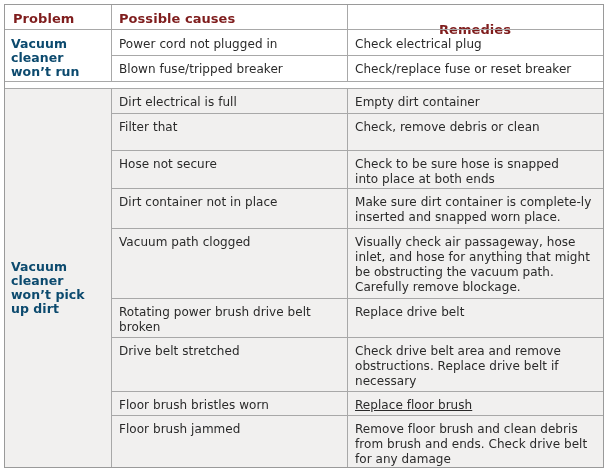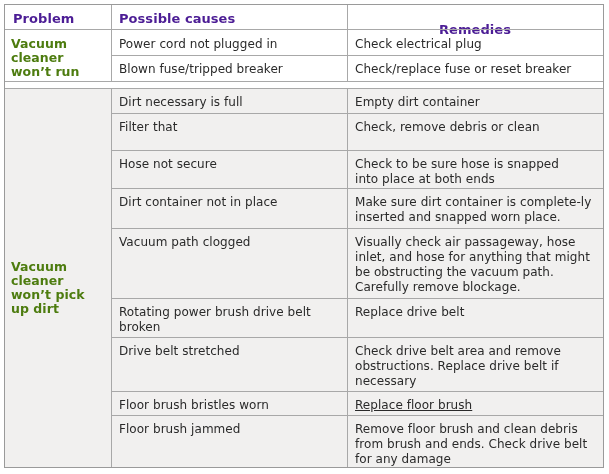"Problem" .hdr { color: #4c1d95 -> #7f1d1d }
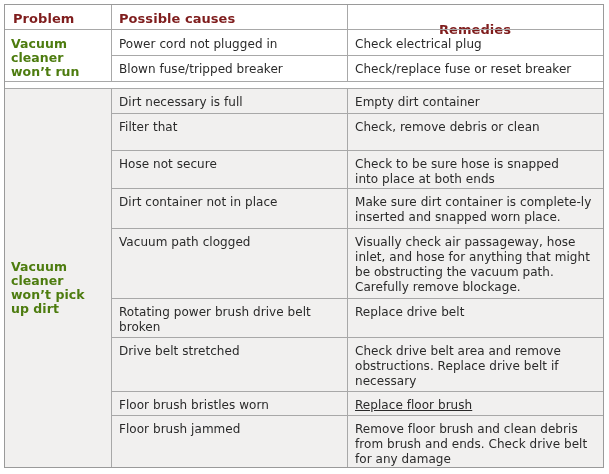"Vacuum cleaner won’t run" .prob { color: #4d7c0f -> #0c4a6e }
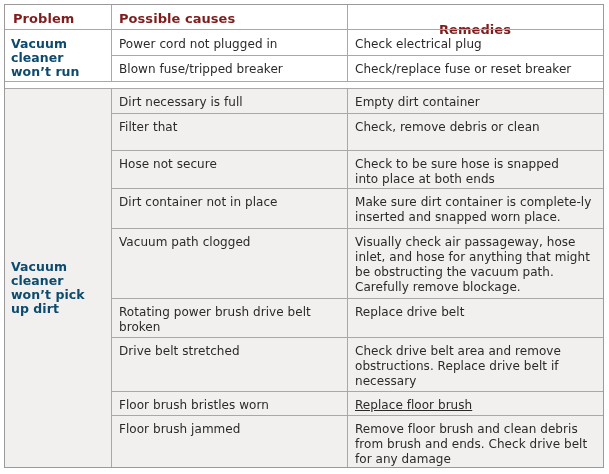"Dirt necessary is full" div.cell { text: necessary -> electrical }
